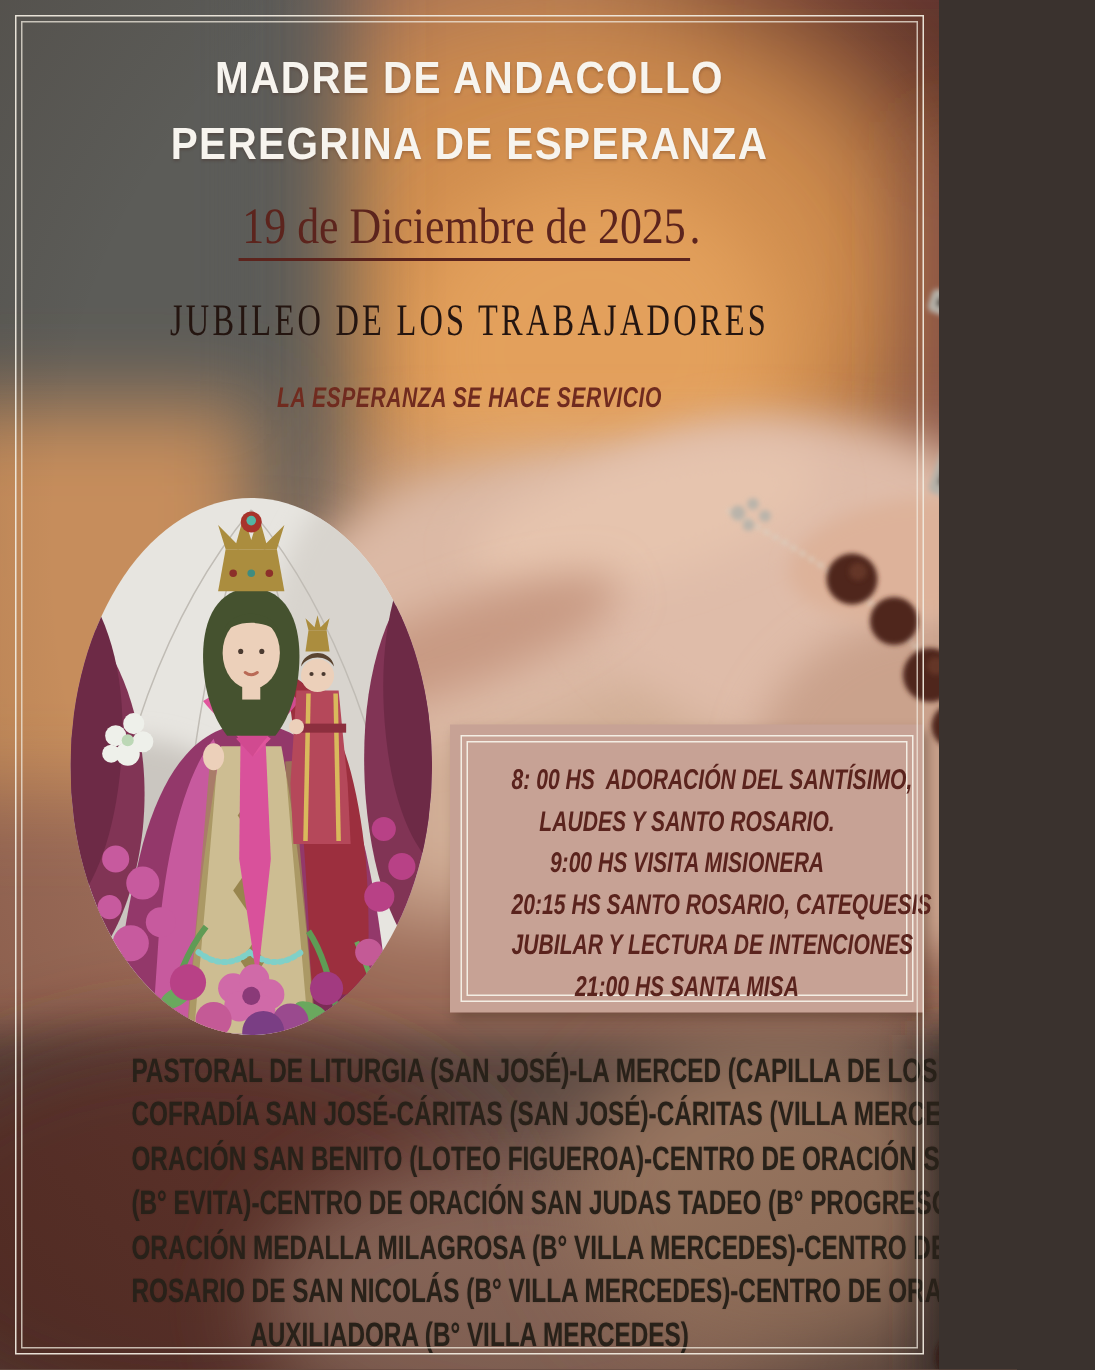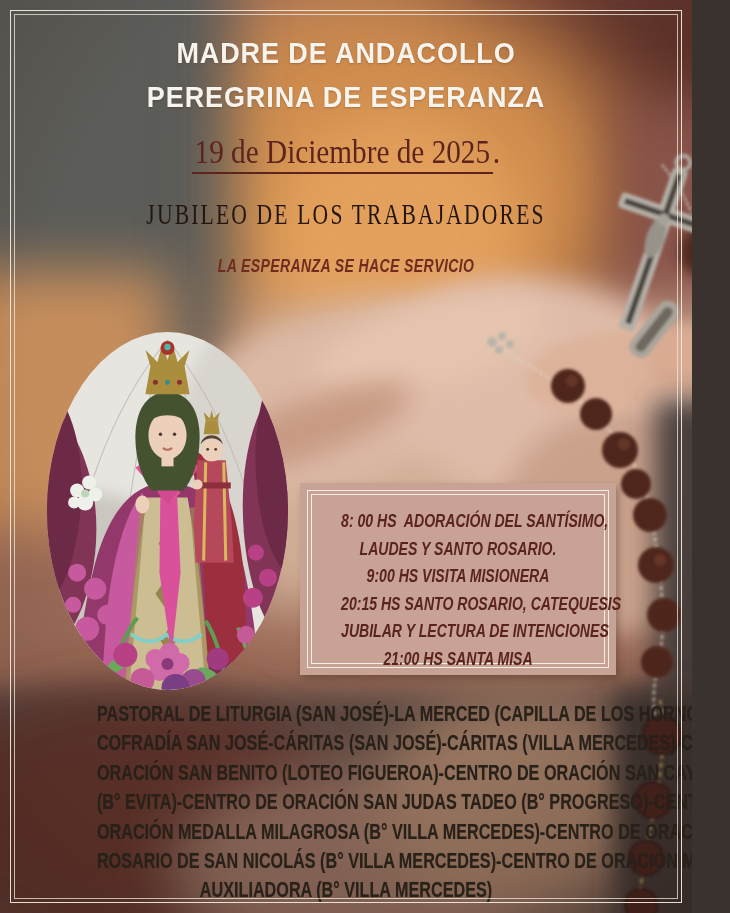"MADRE DE ANDACOLLO" .poster { width: 692px -> 626px }
